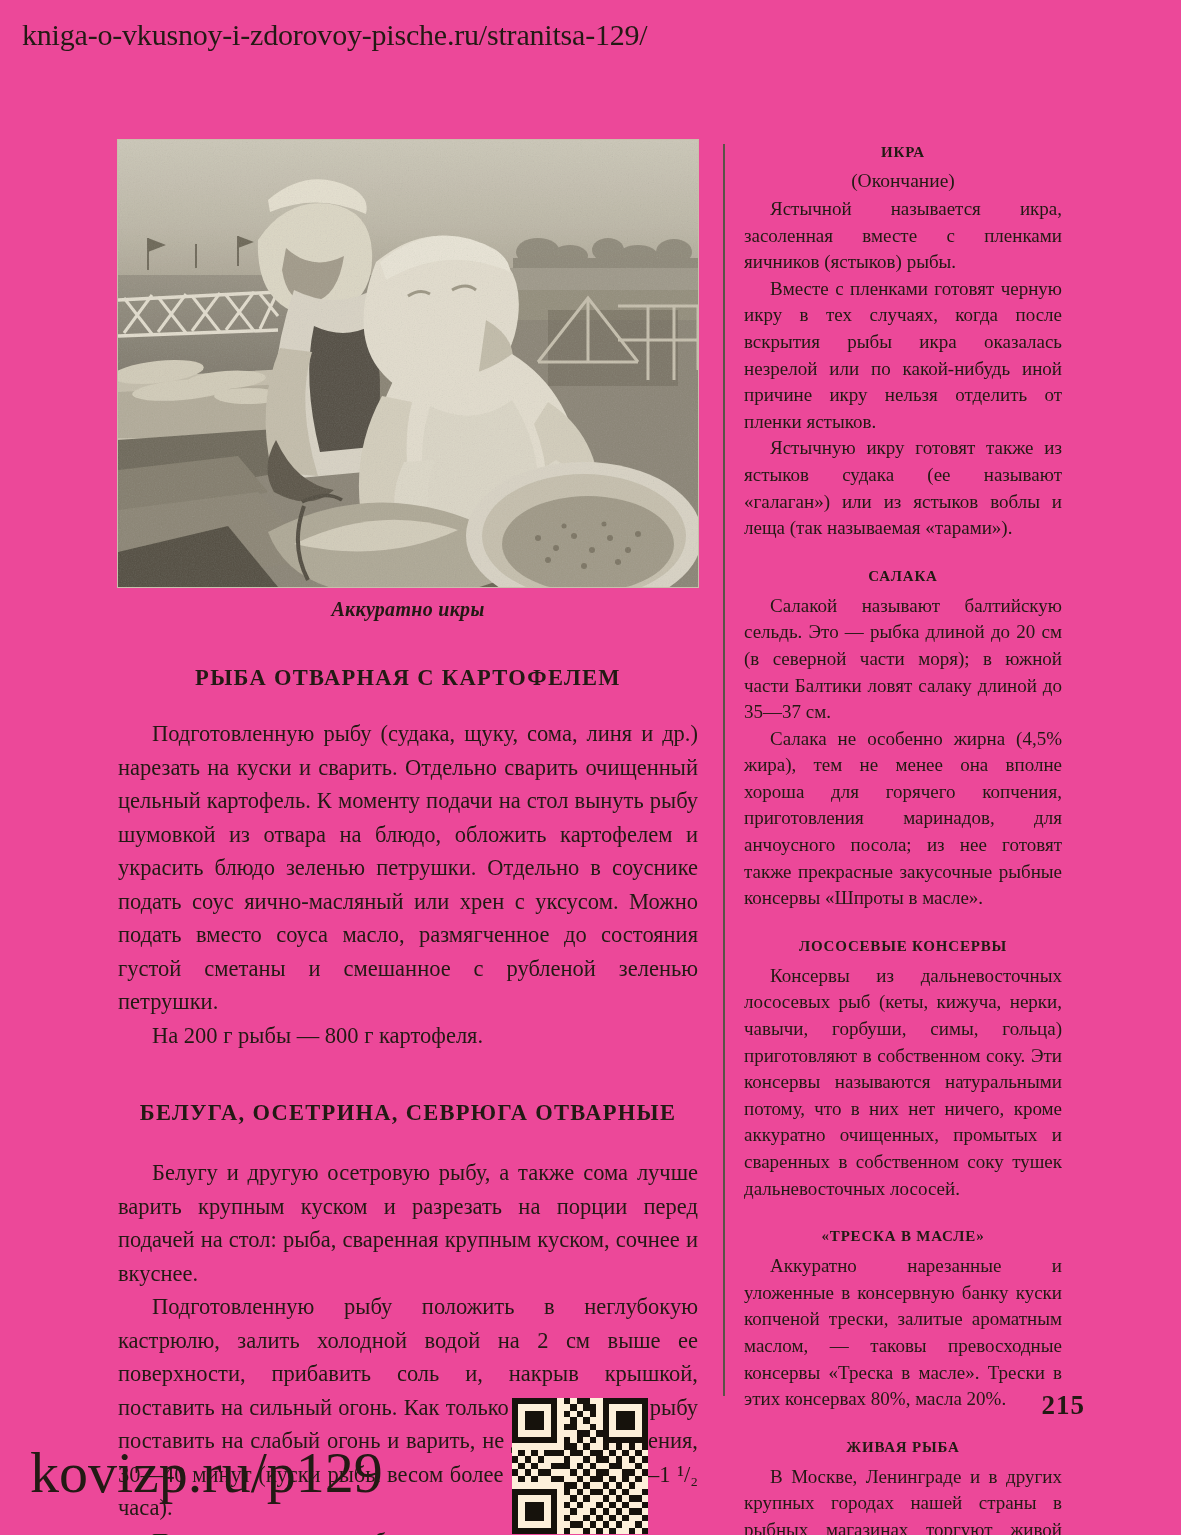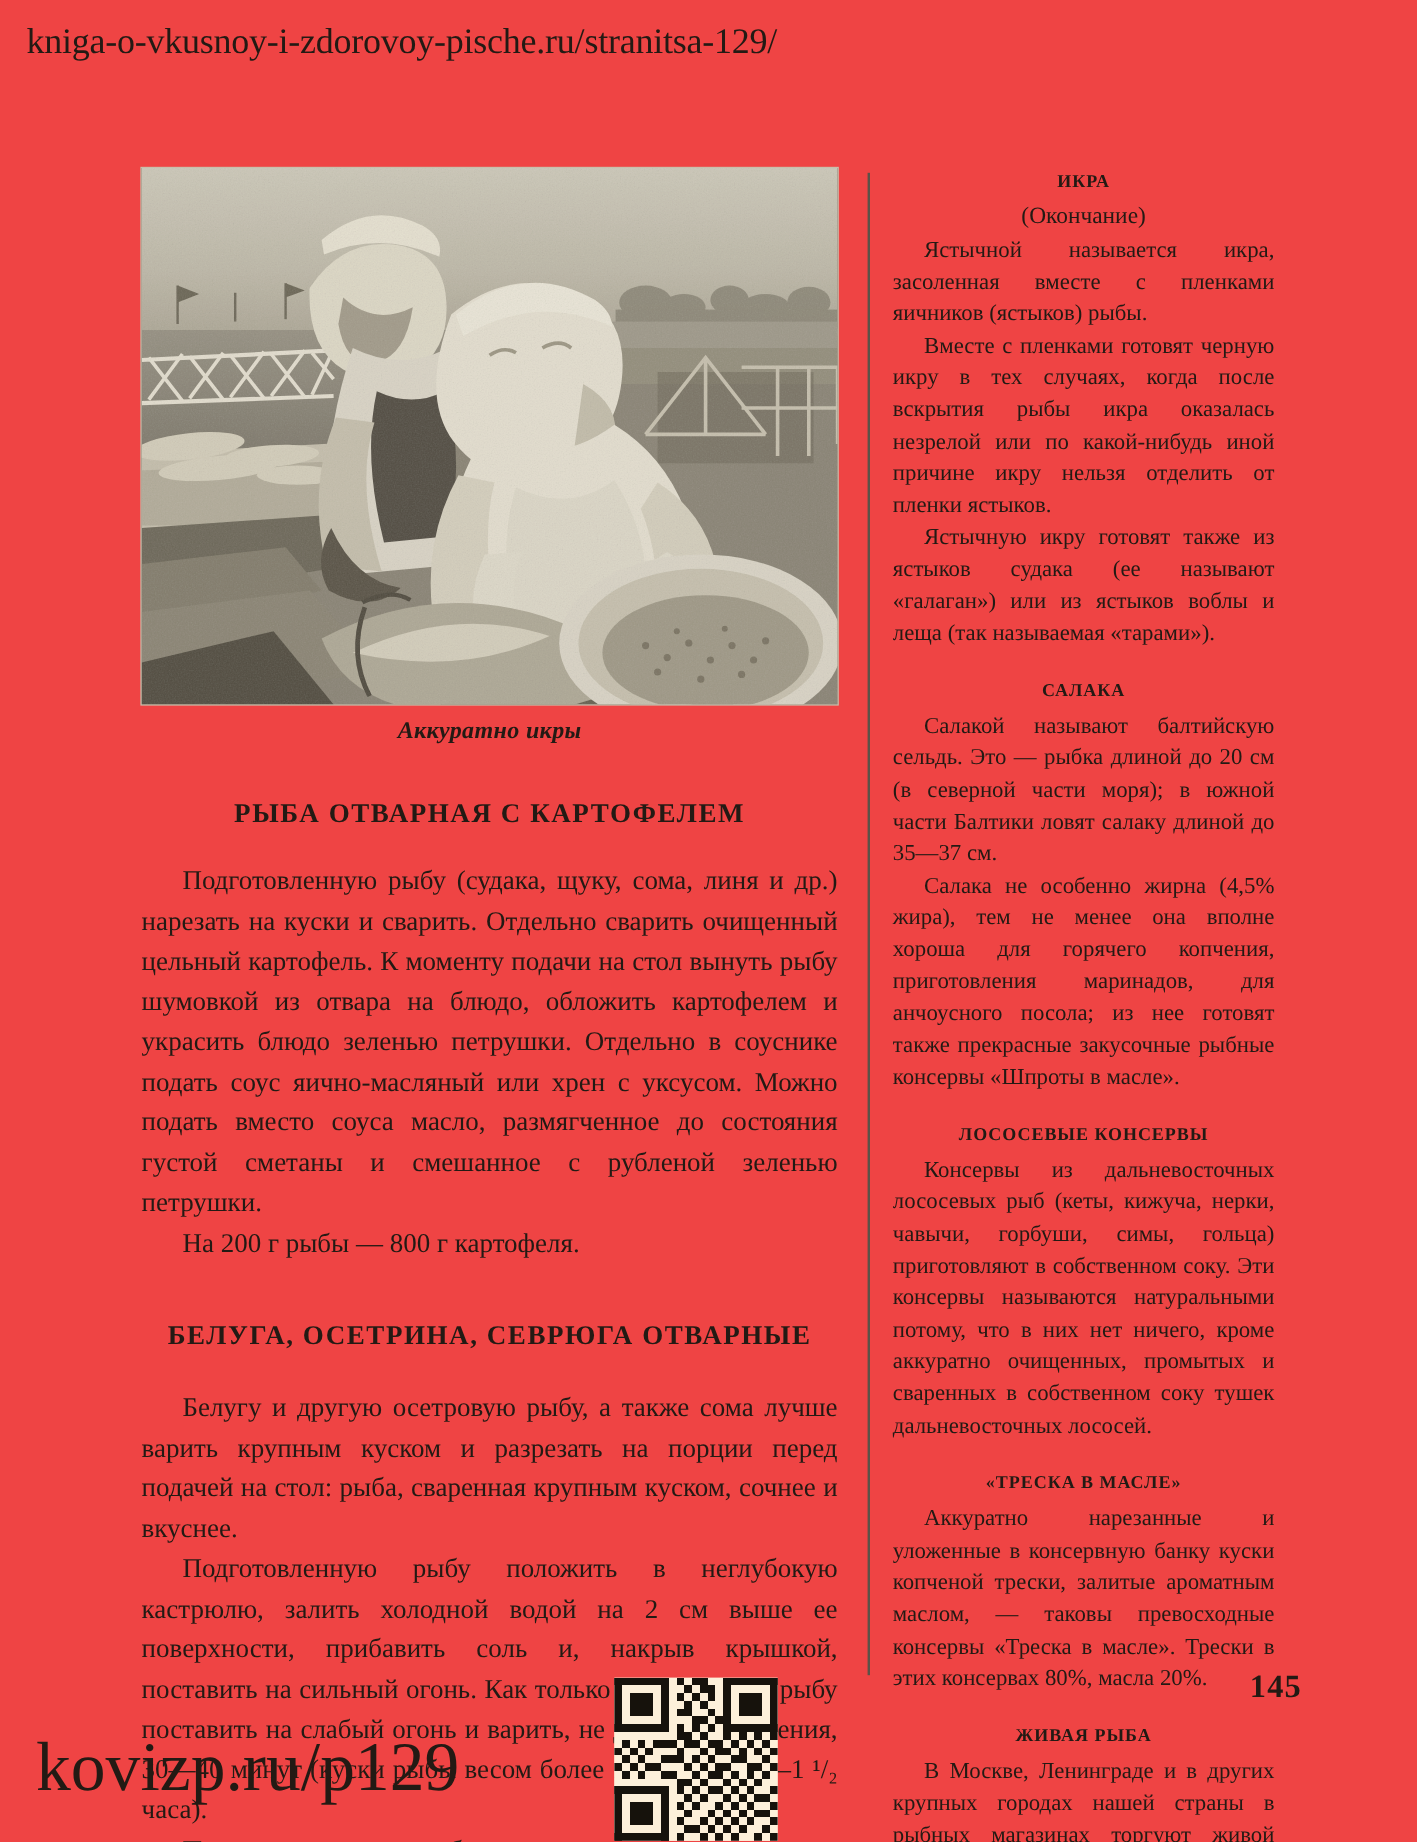"kniga-o-vkusnoy-i-zdorovoy-pische.ru/str" .page { background: #ef4444 -> #ec4899 }
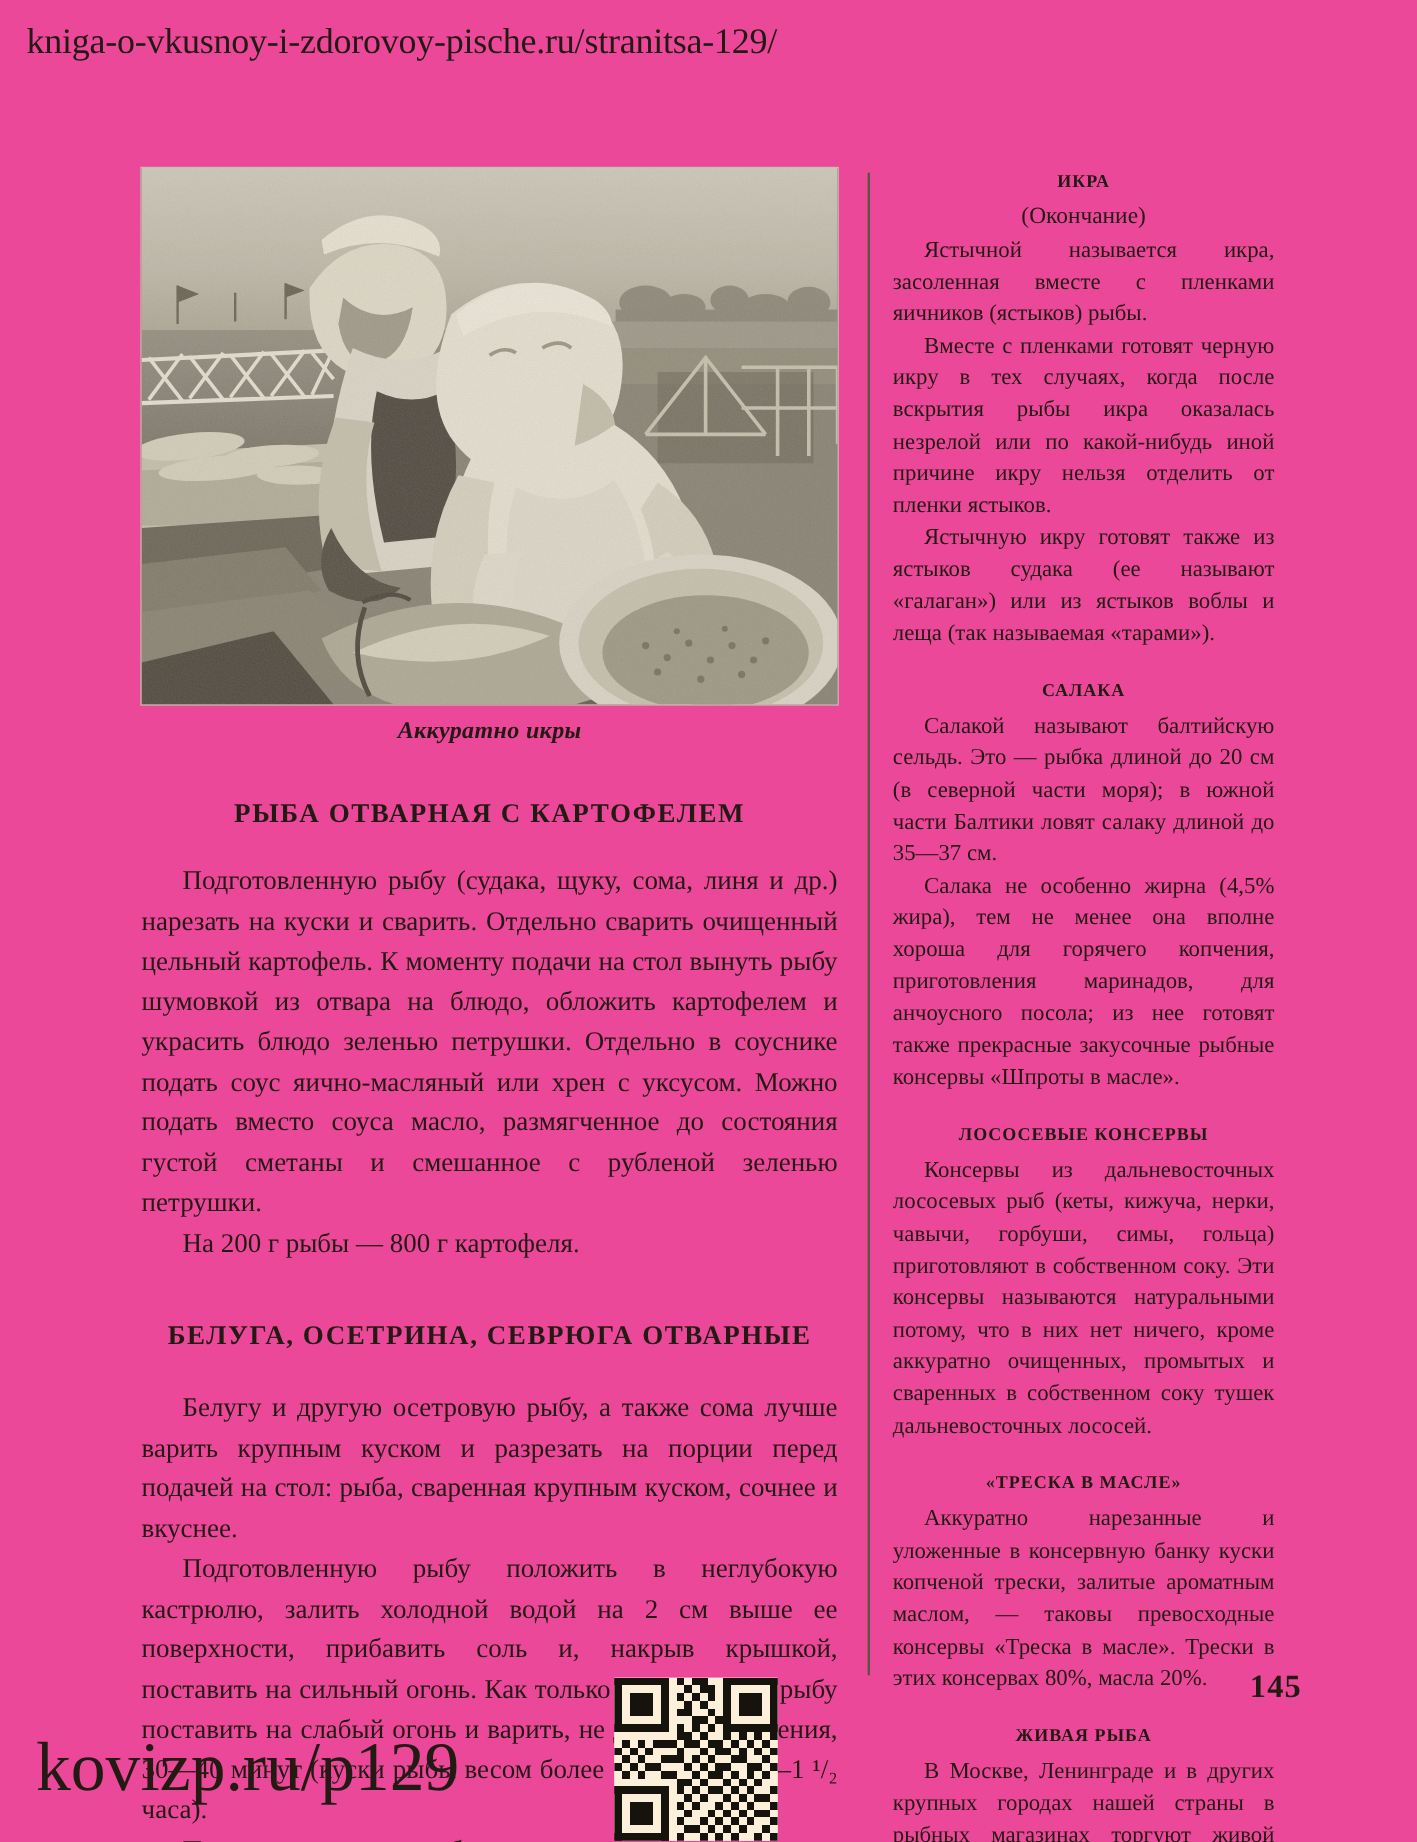"145" div.page-number { text: 145 -> 215 }
